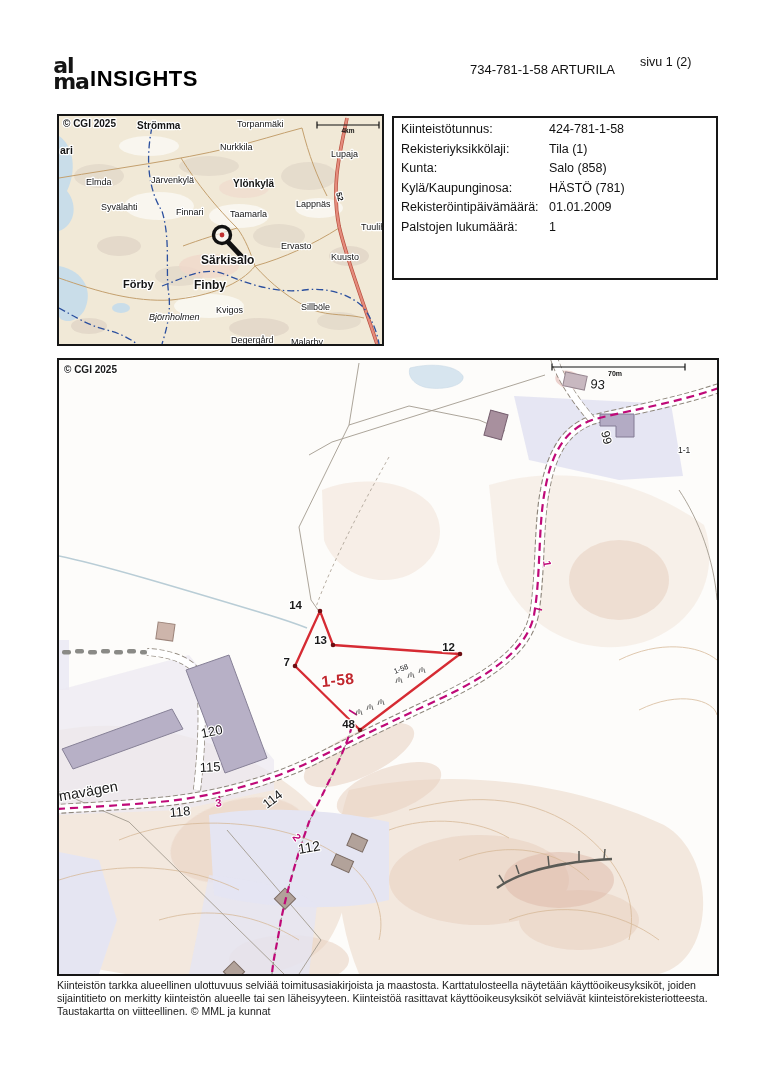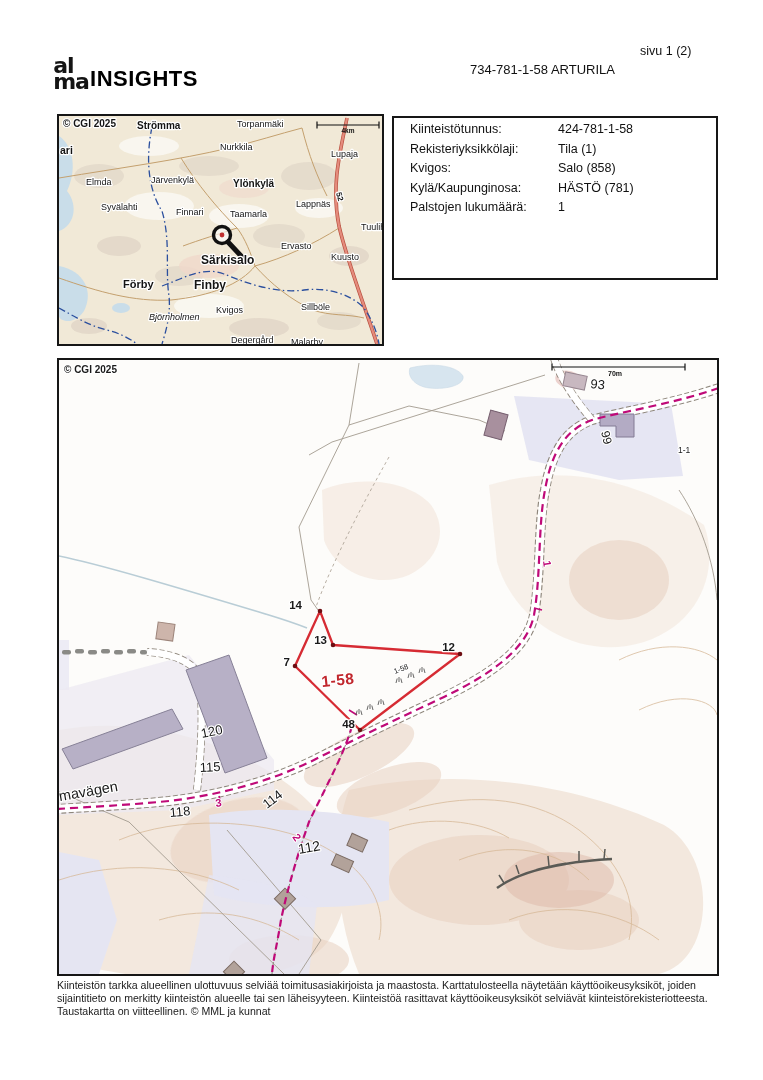"sivu 1 (2)" .page-num { top: 44px -> 55px }
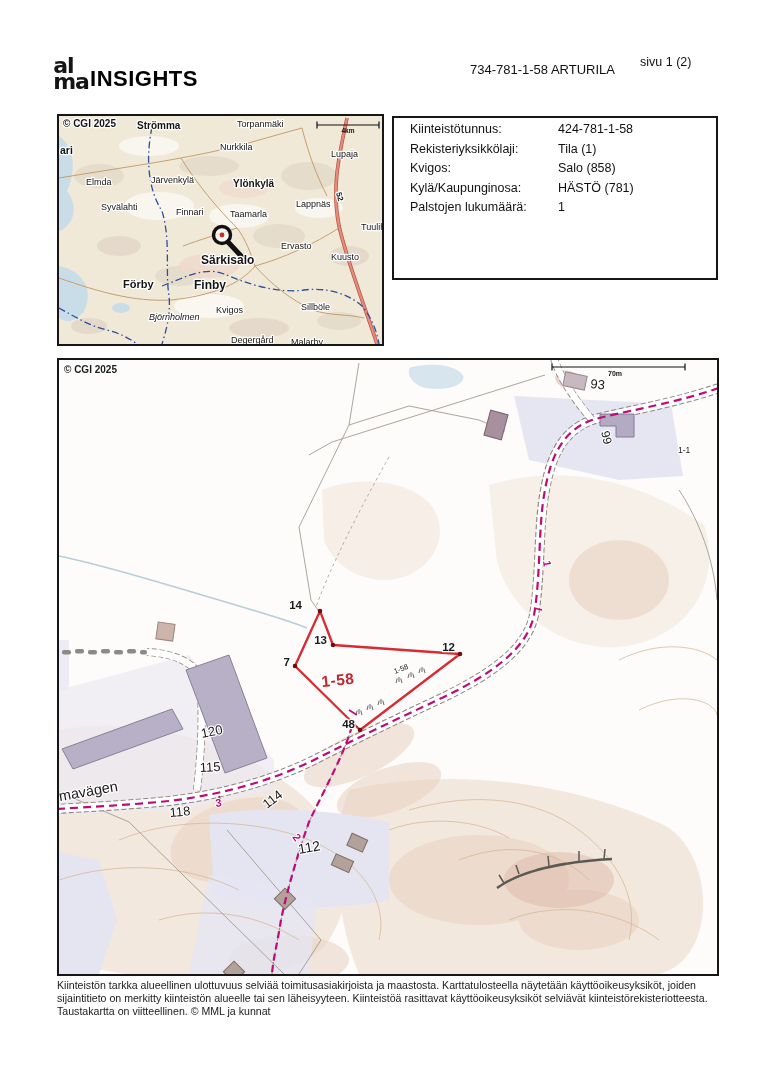"Kiinteistötunnus:" .info-label { padding-left: 16px -> 7px }
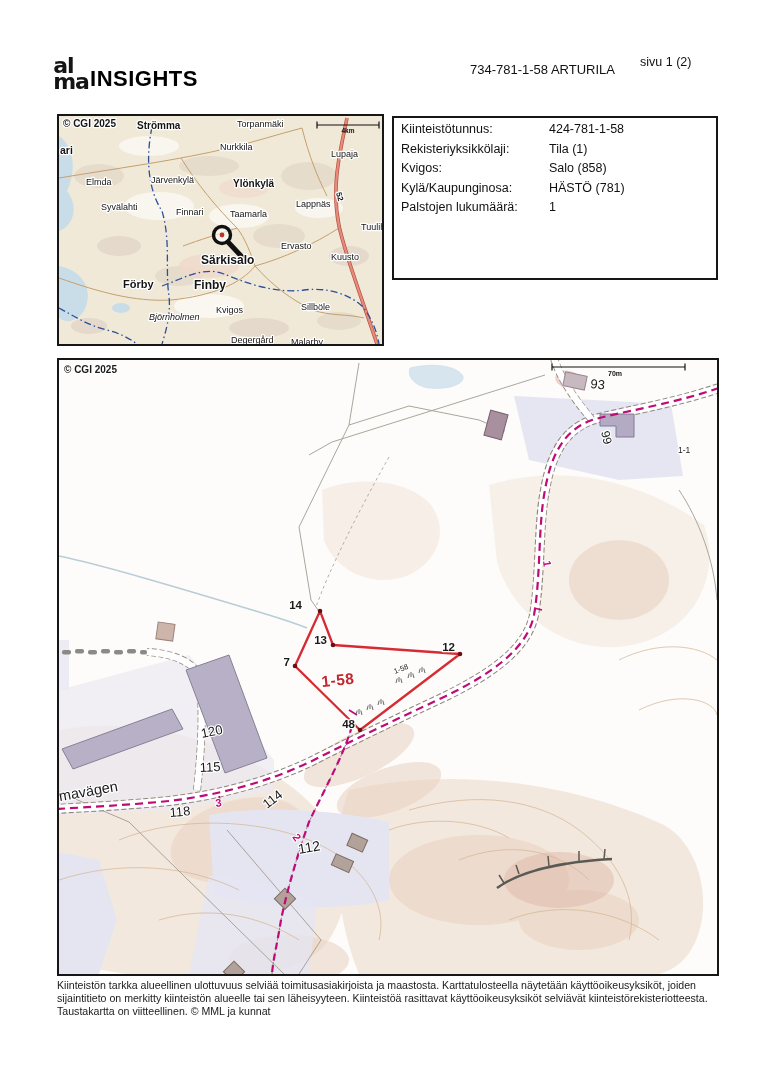"Kvigos:" div.info-label { text: Kvigos -> Kunta }
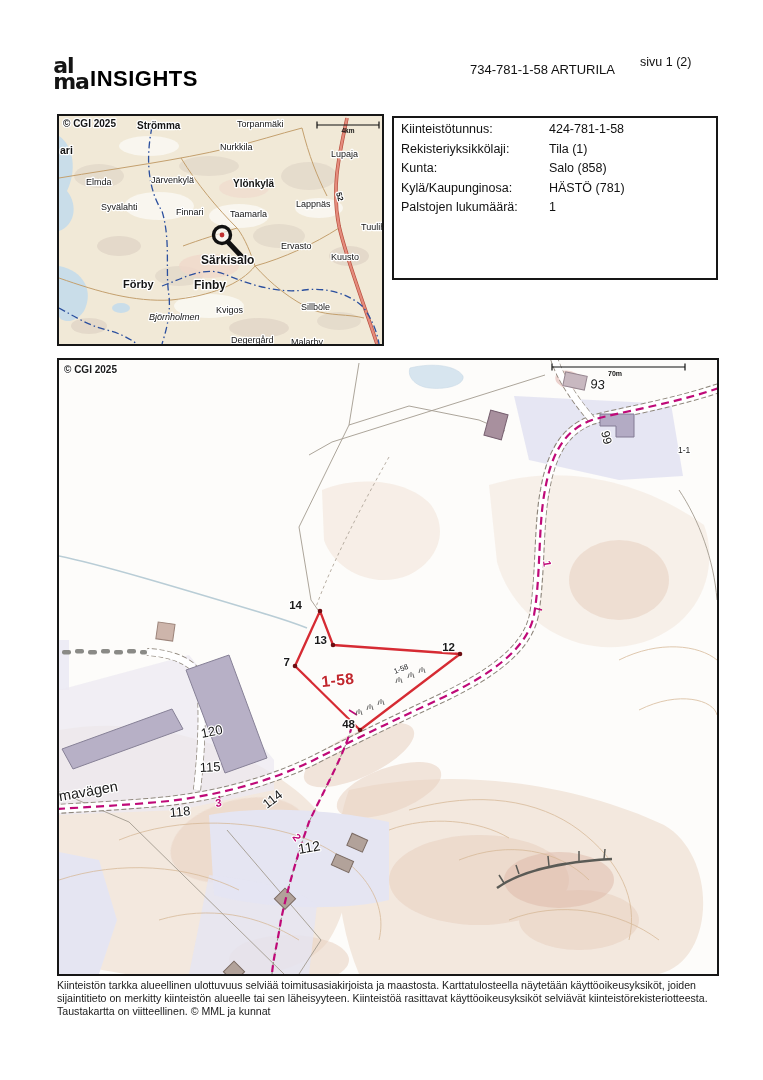"Rekisteröintipäivämäärä:" div.info-row { html: none -> <div> <div>Rekisteröintipäivämäärä:</div> <div>01.01.2009</div> </div> }
